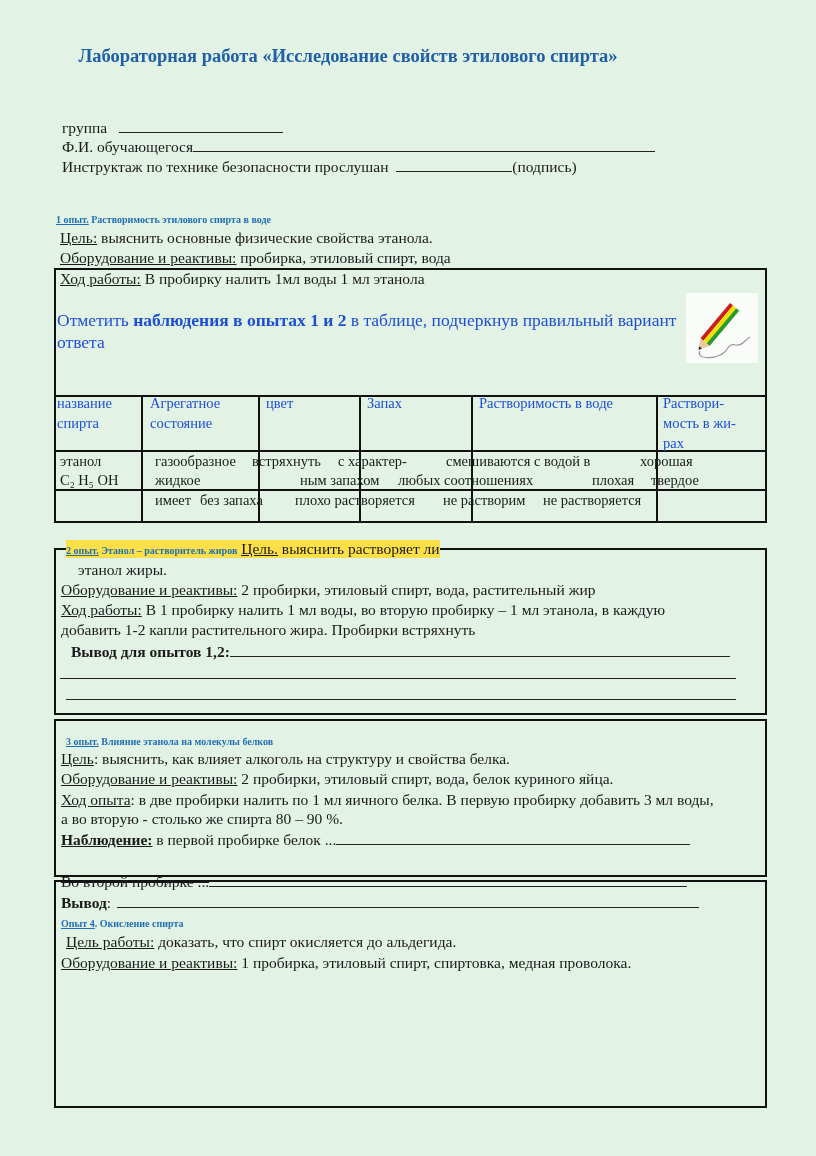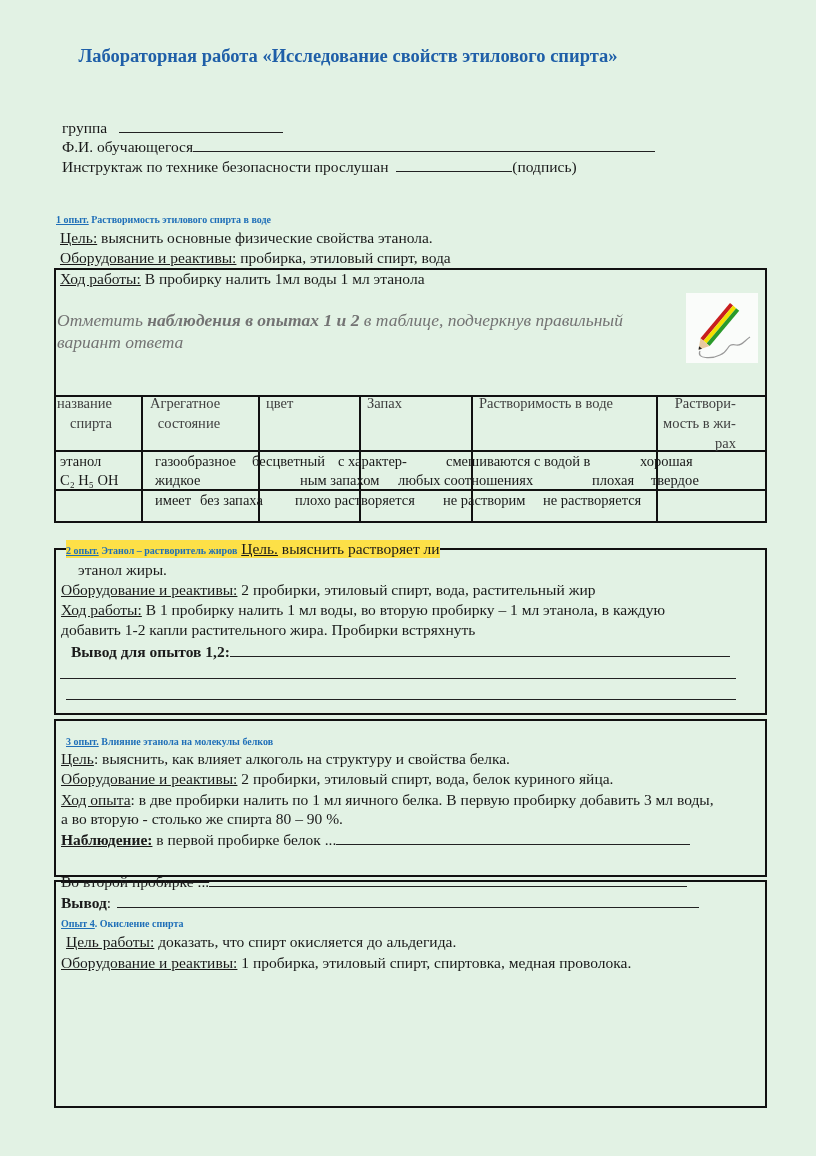"Отметить наблюдения в опытах 1" .red { color: #737373 -> #1d4ed8; font-style: italic -> none }
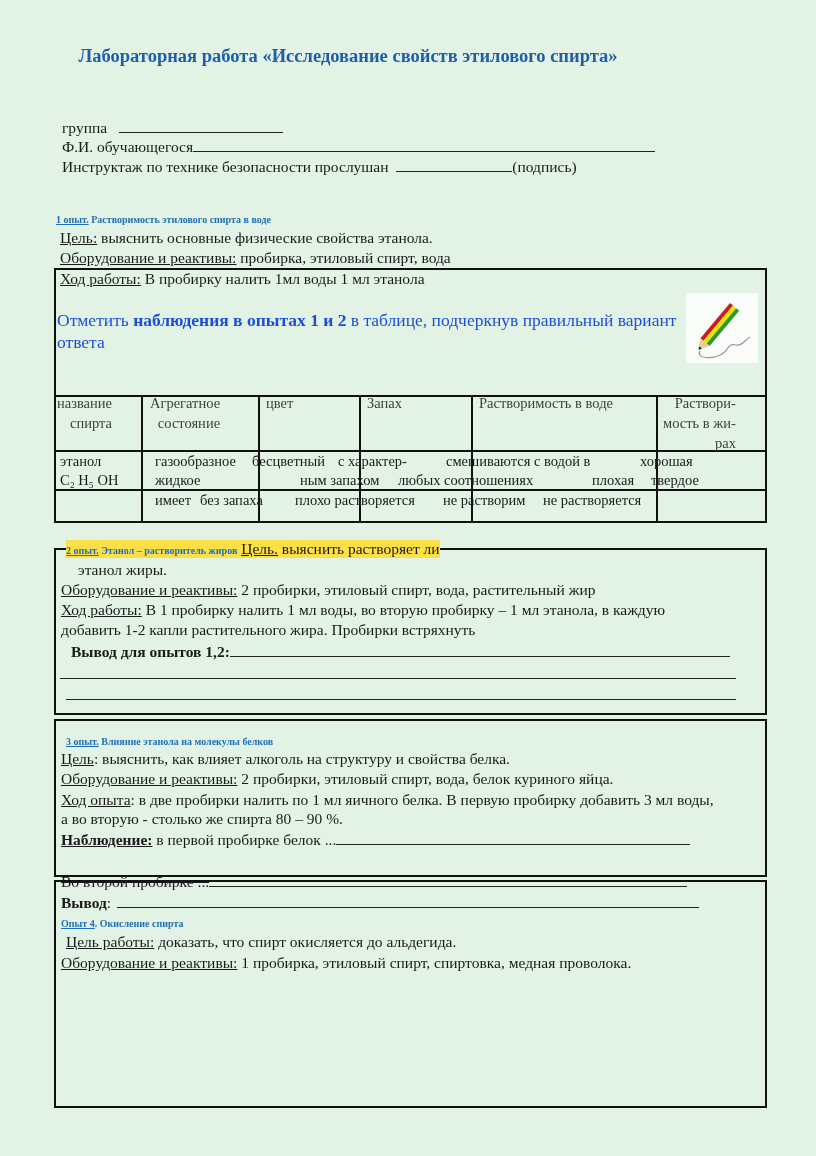"название" .cell-blue { color: #404040 -> #1d4ed8; text-align: right -> none }
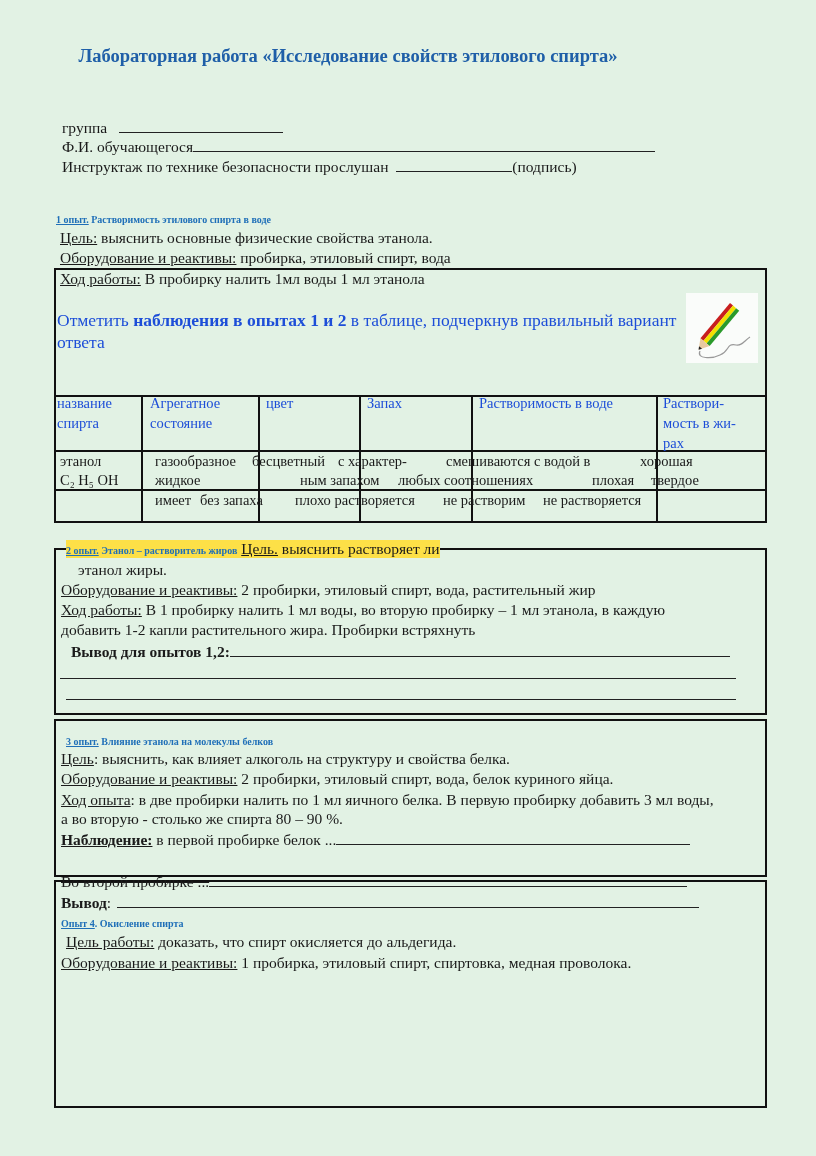"бесцветный" div.cellt { text: бесцветный -> встряхнуть }
